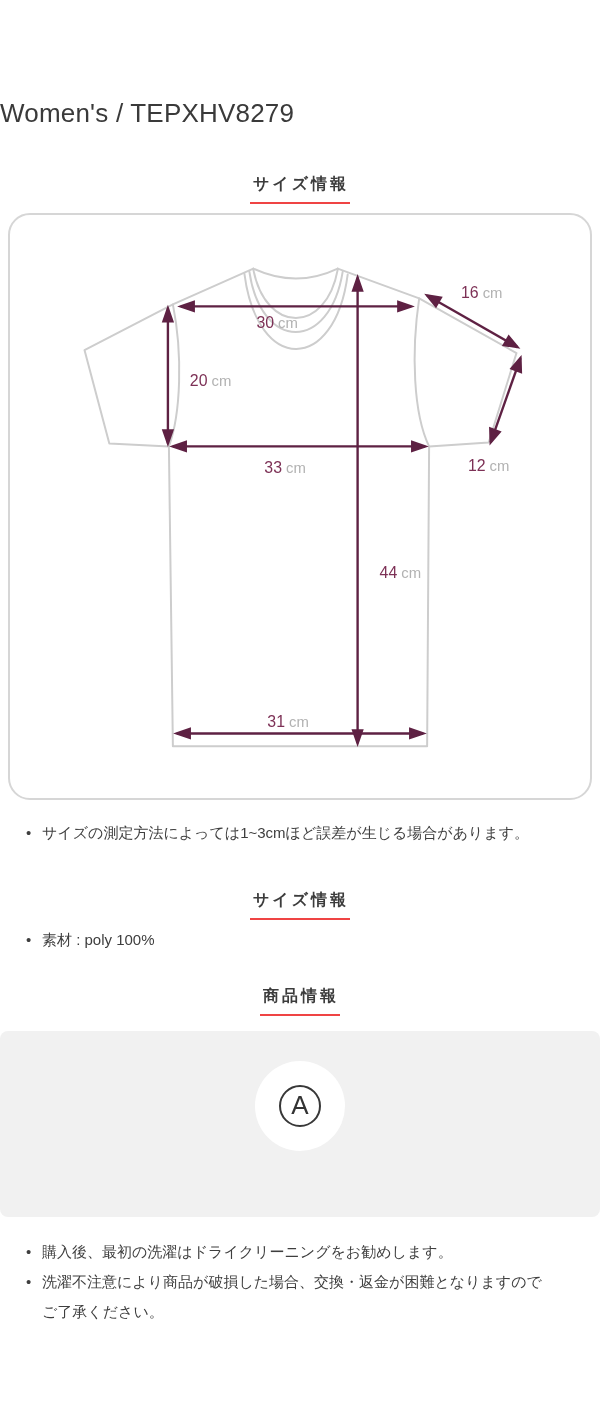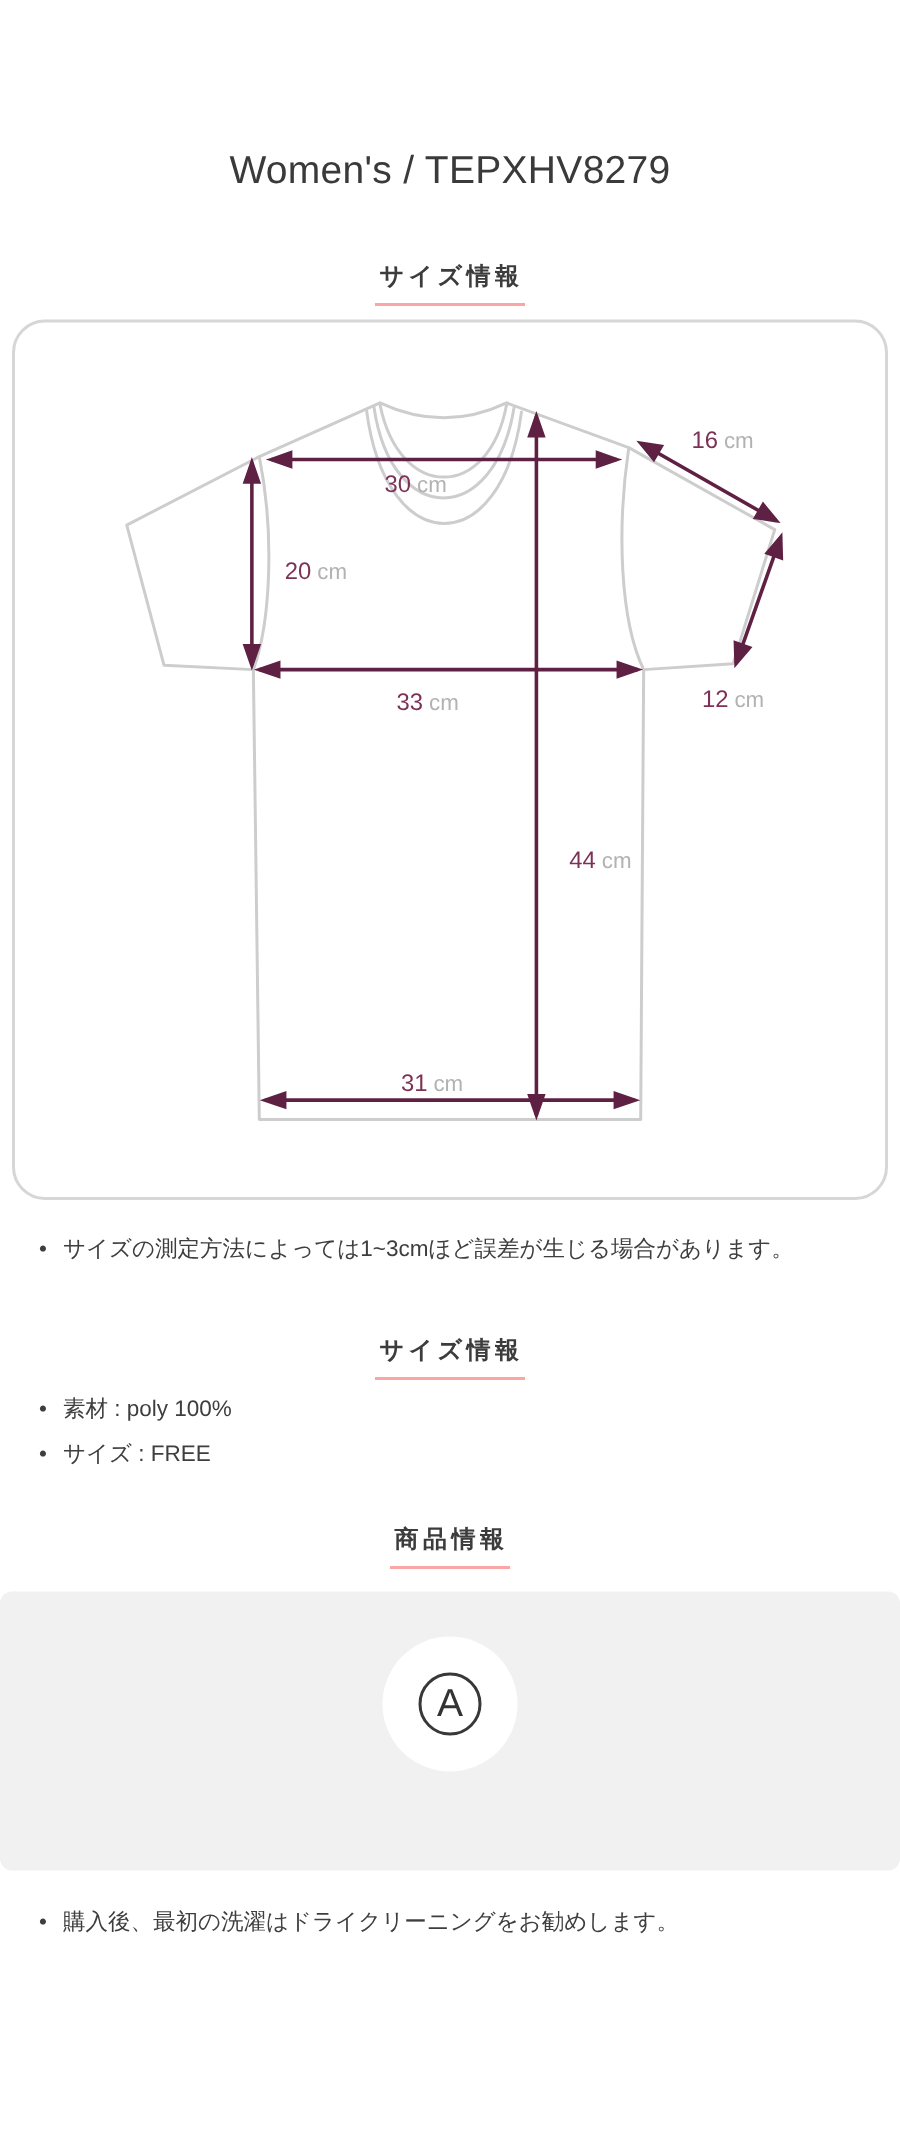"Women's / TEPXHV8279" .page-title { text-align: center -> left }
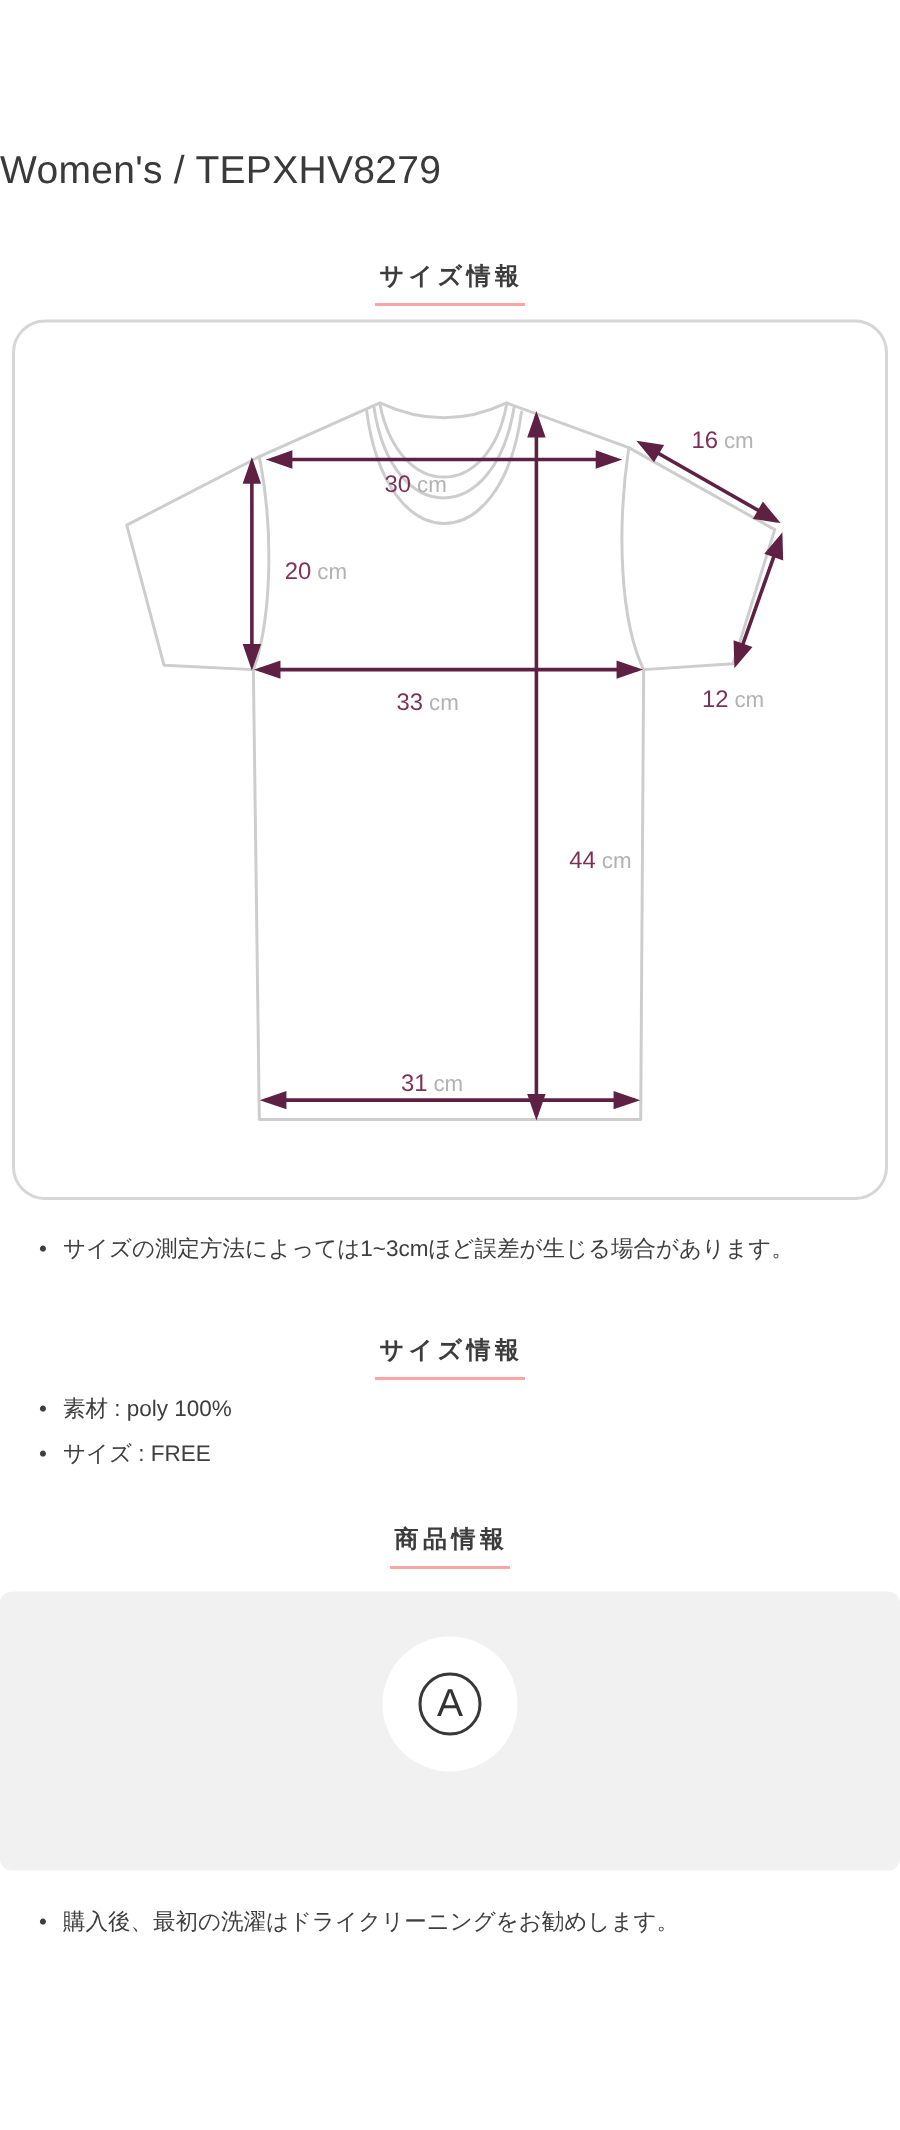"サイズ情報" .section-heading { border-bottom: 2px solid #fca5a5 -> 2px solid #ef4444 }
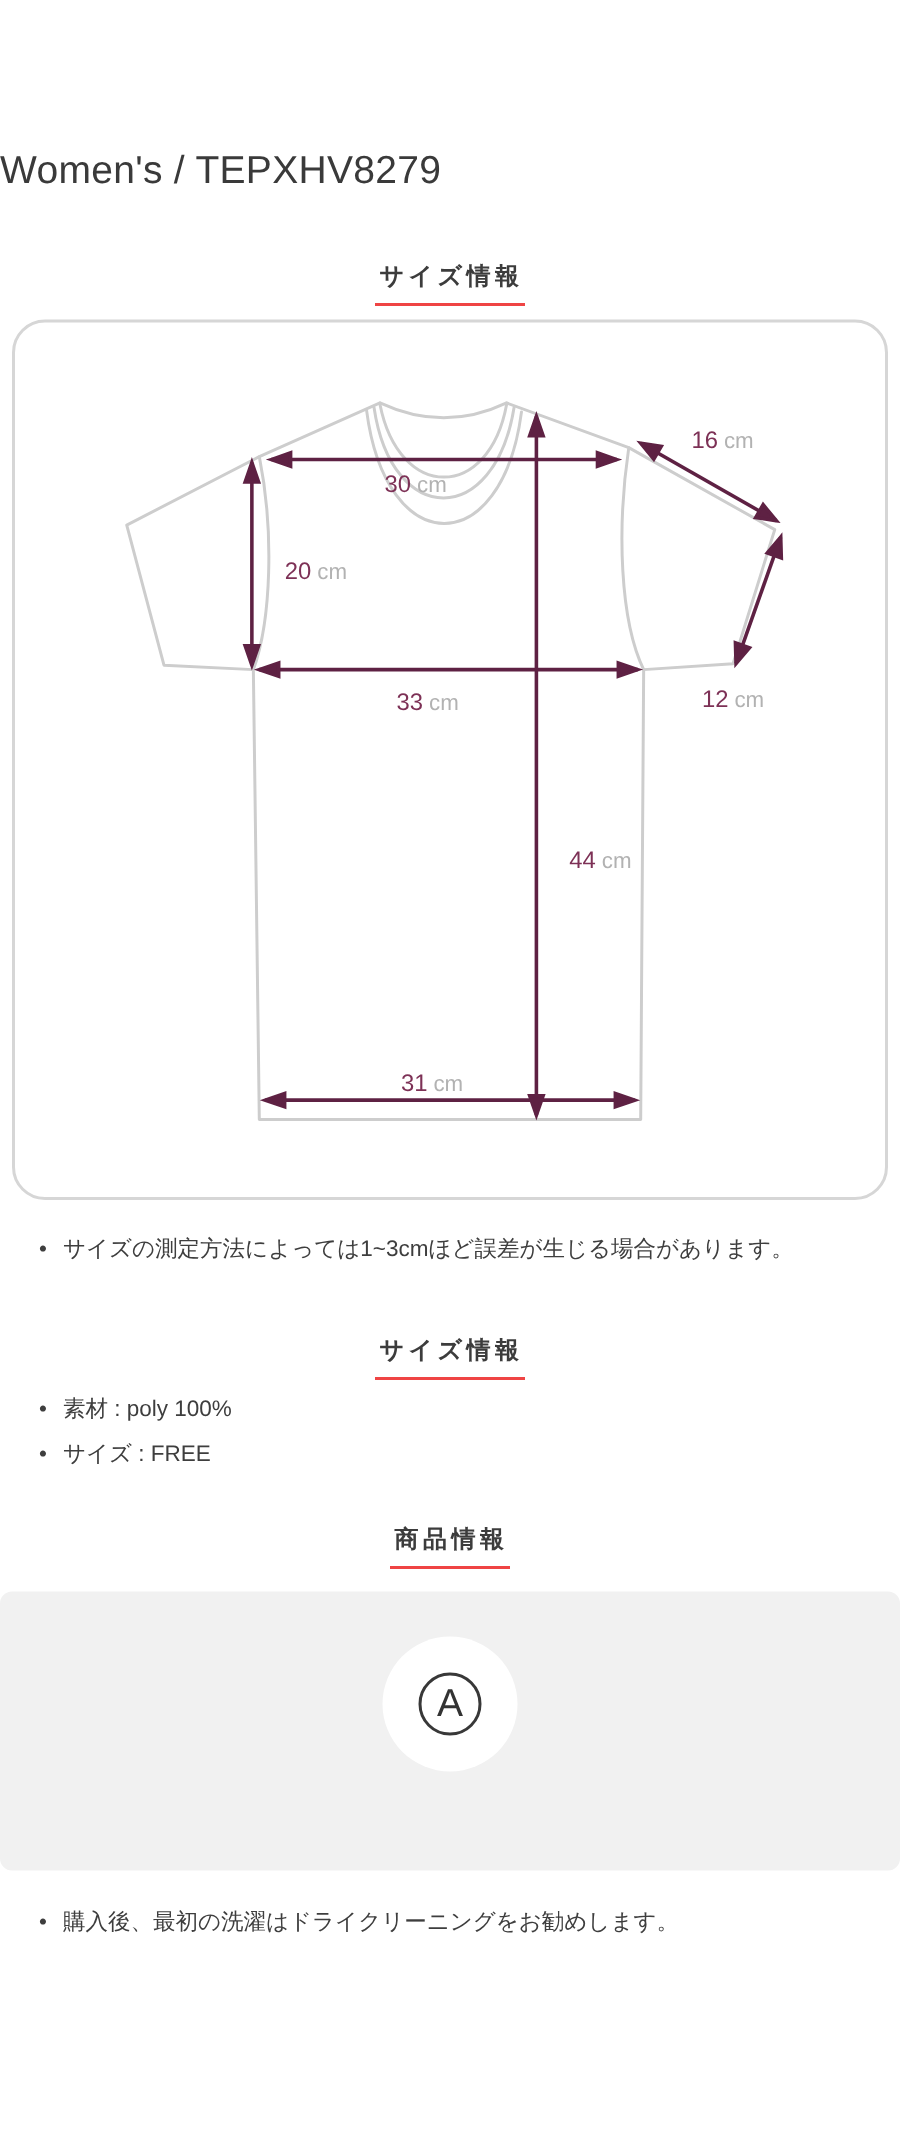"サイズ : FREE" li { html: <li>サイズ : FREE</li> -> none }
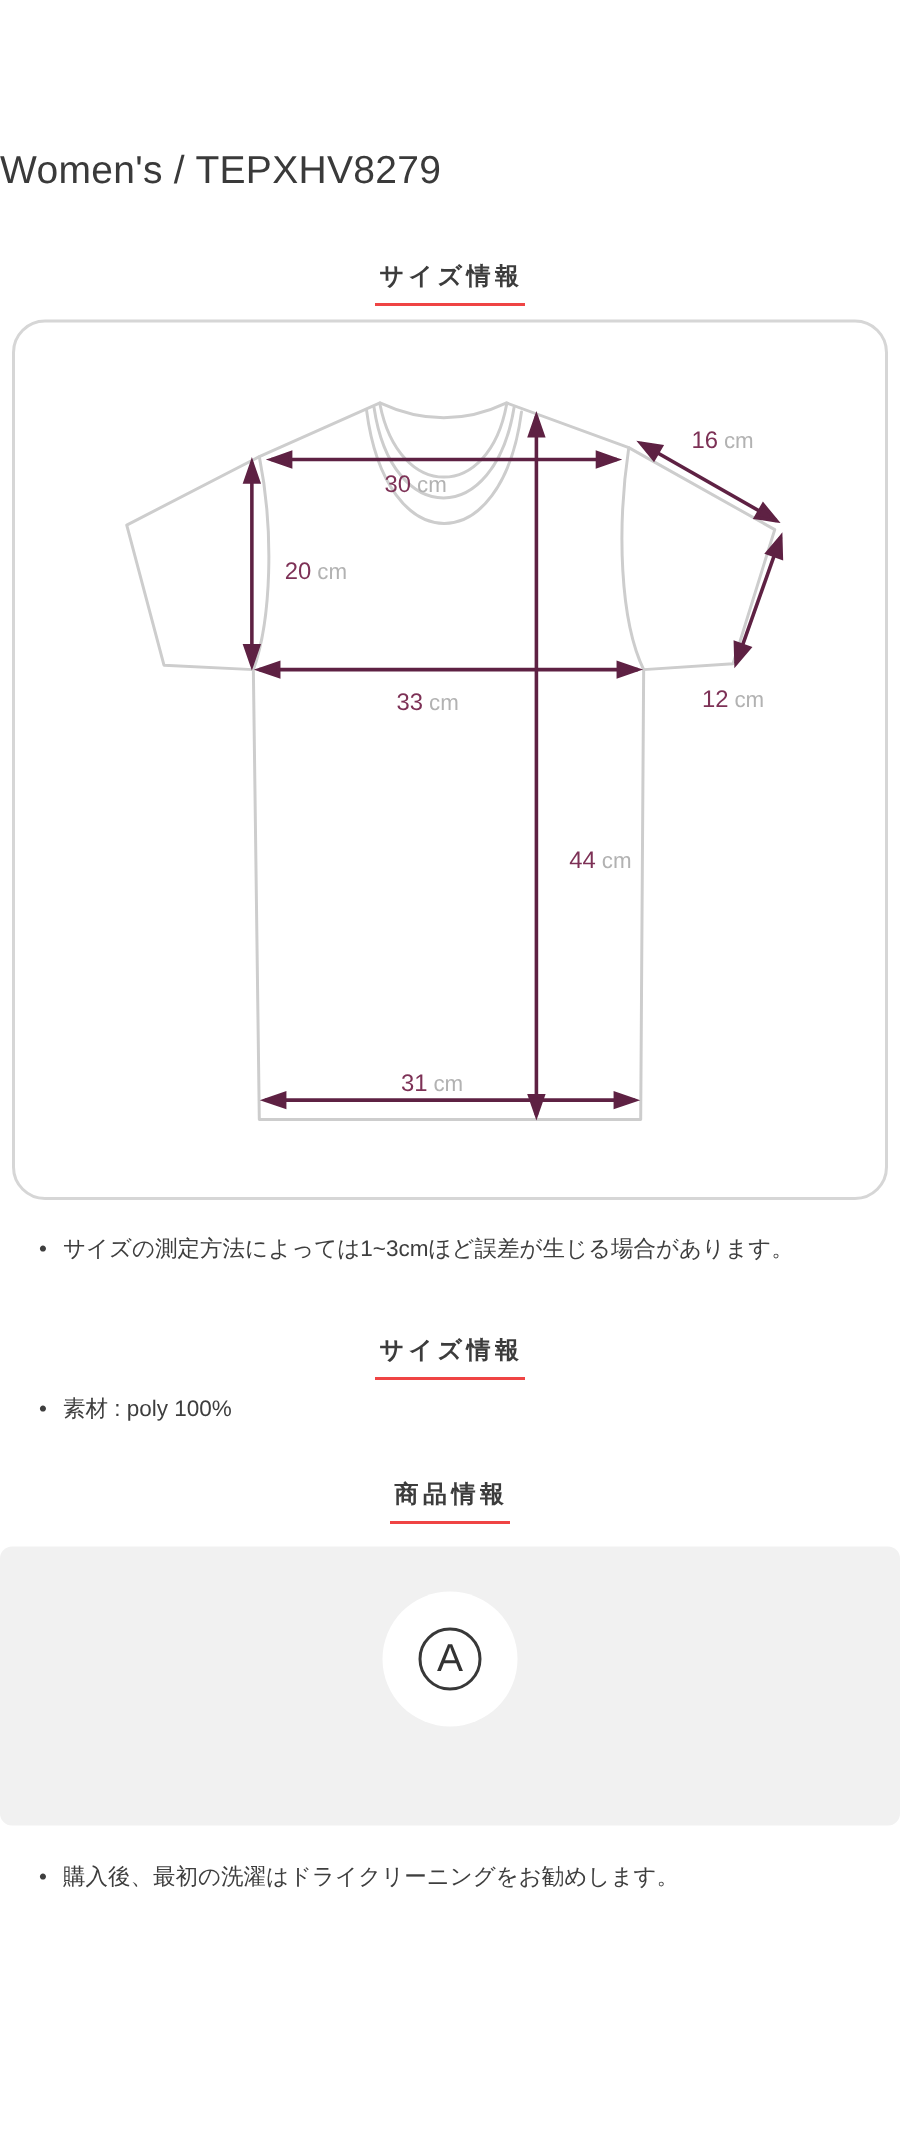"洗濯不注意により商品が破損した場合、交換・返金が困難となりますのでご了承ください" li { html: none -> <li>洗濯不注意により商品が破損した場合、交換・返金が困難となりますのでご了承ください。</li> }
